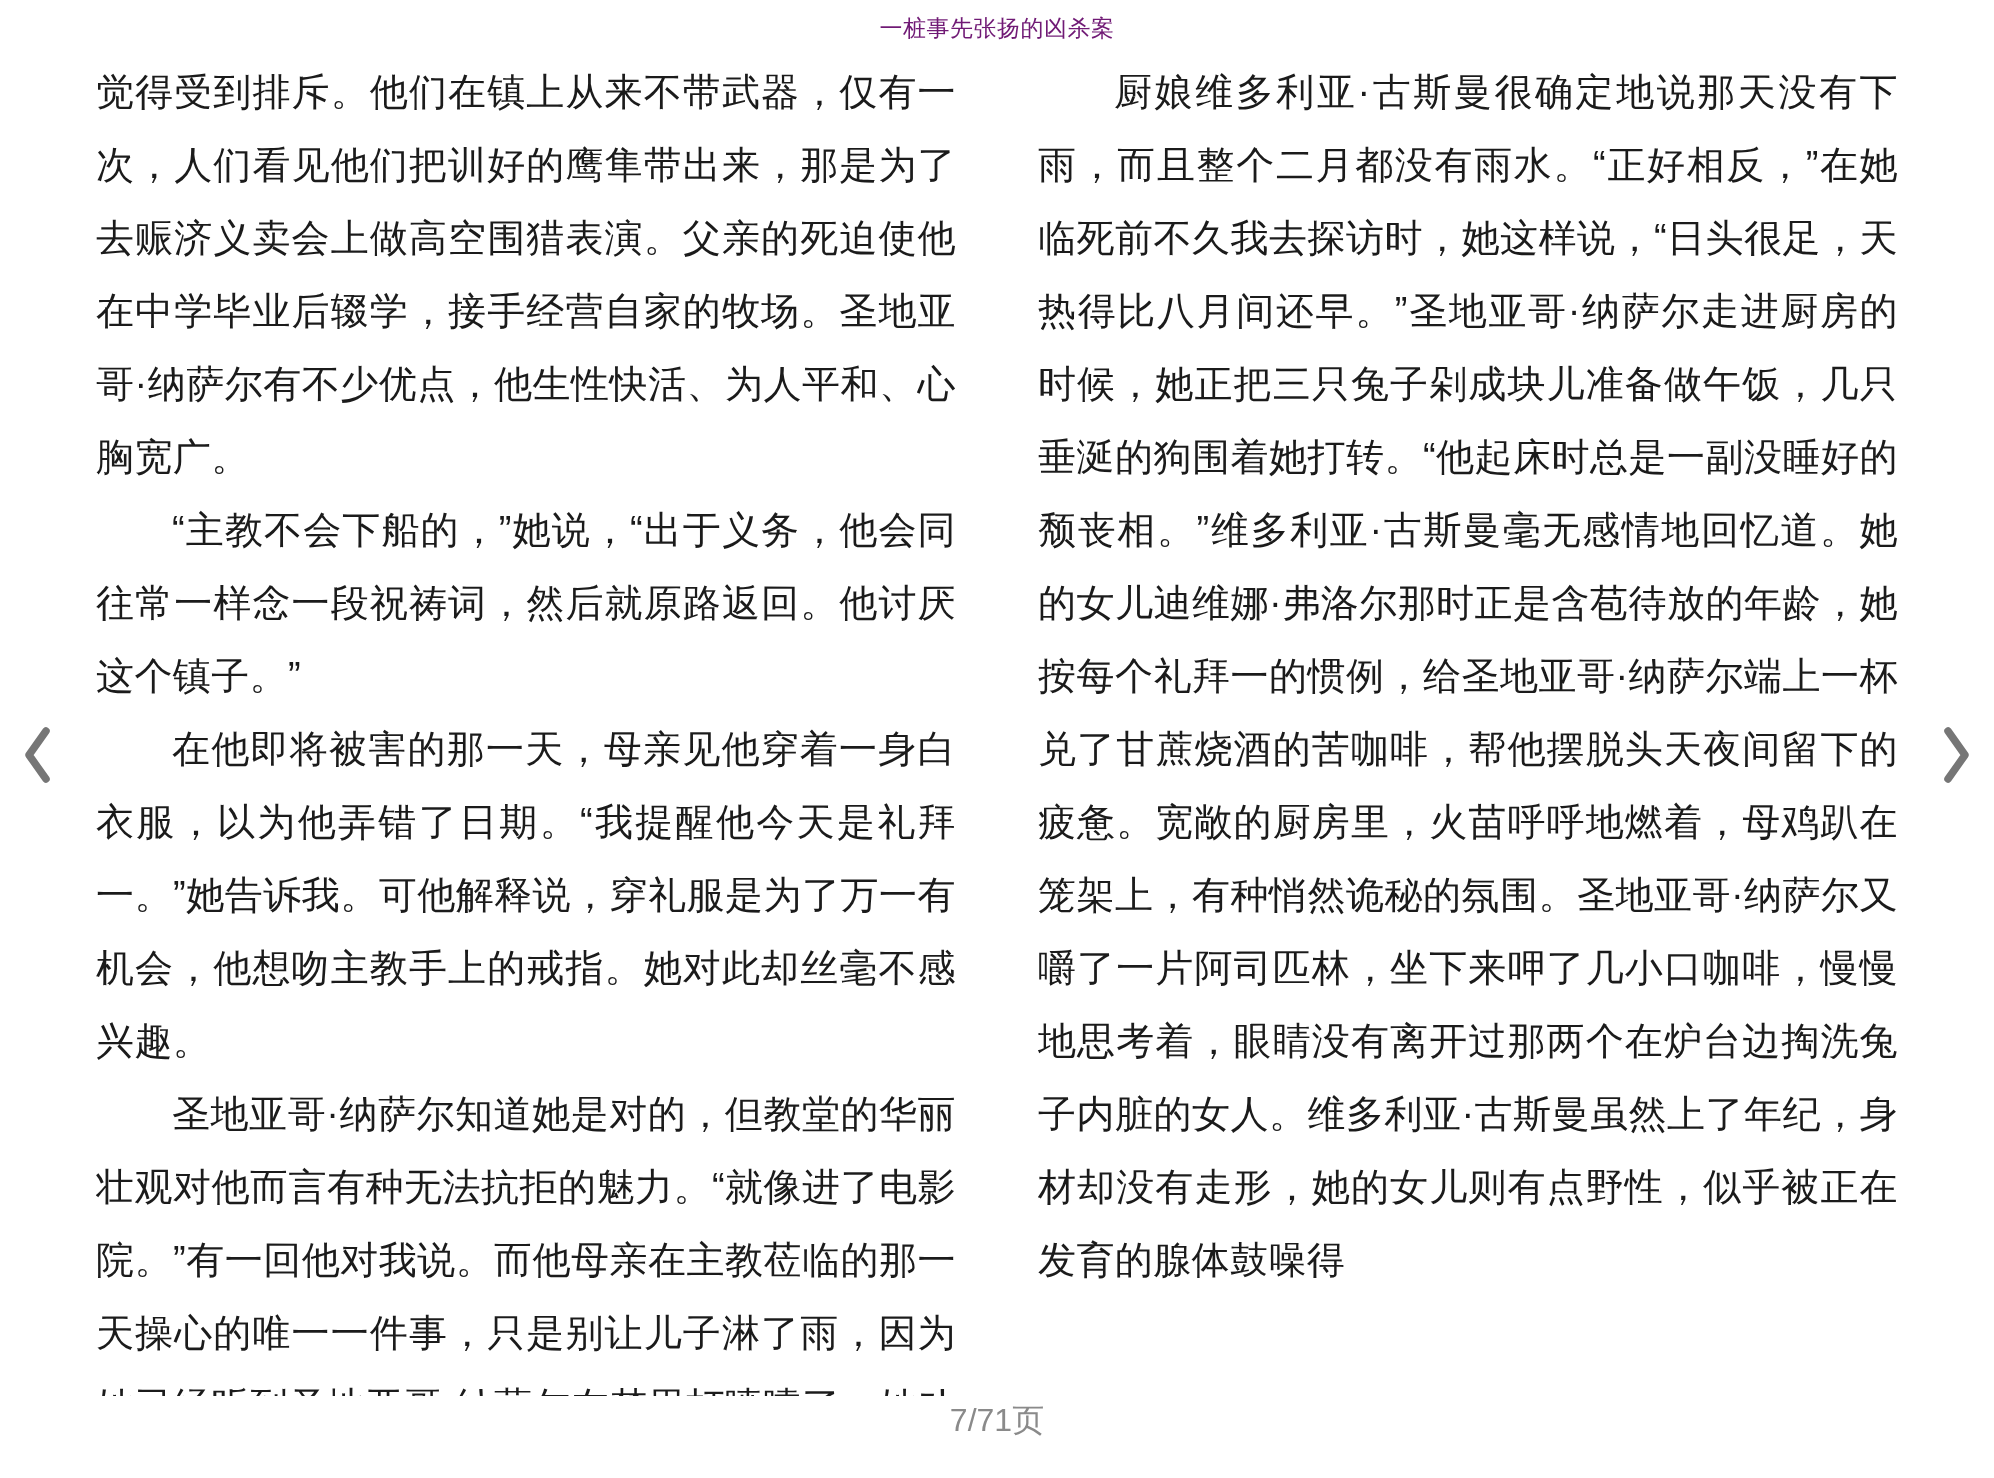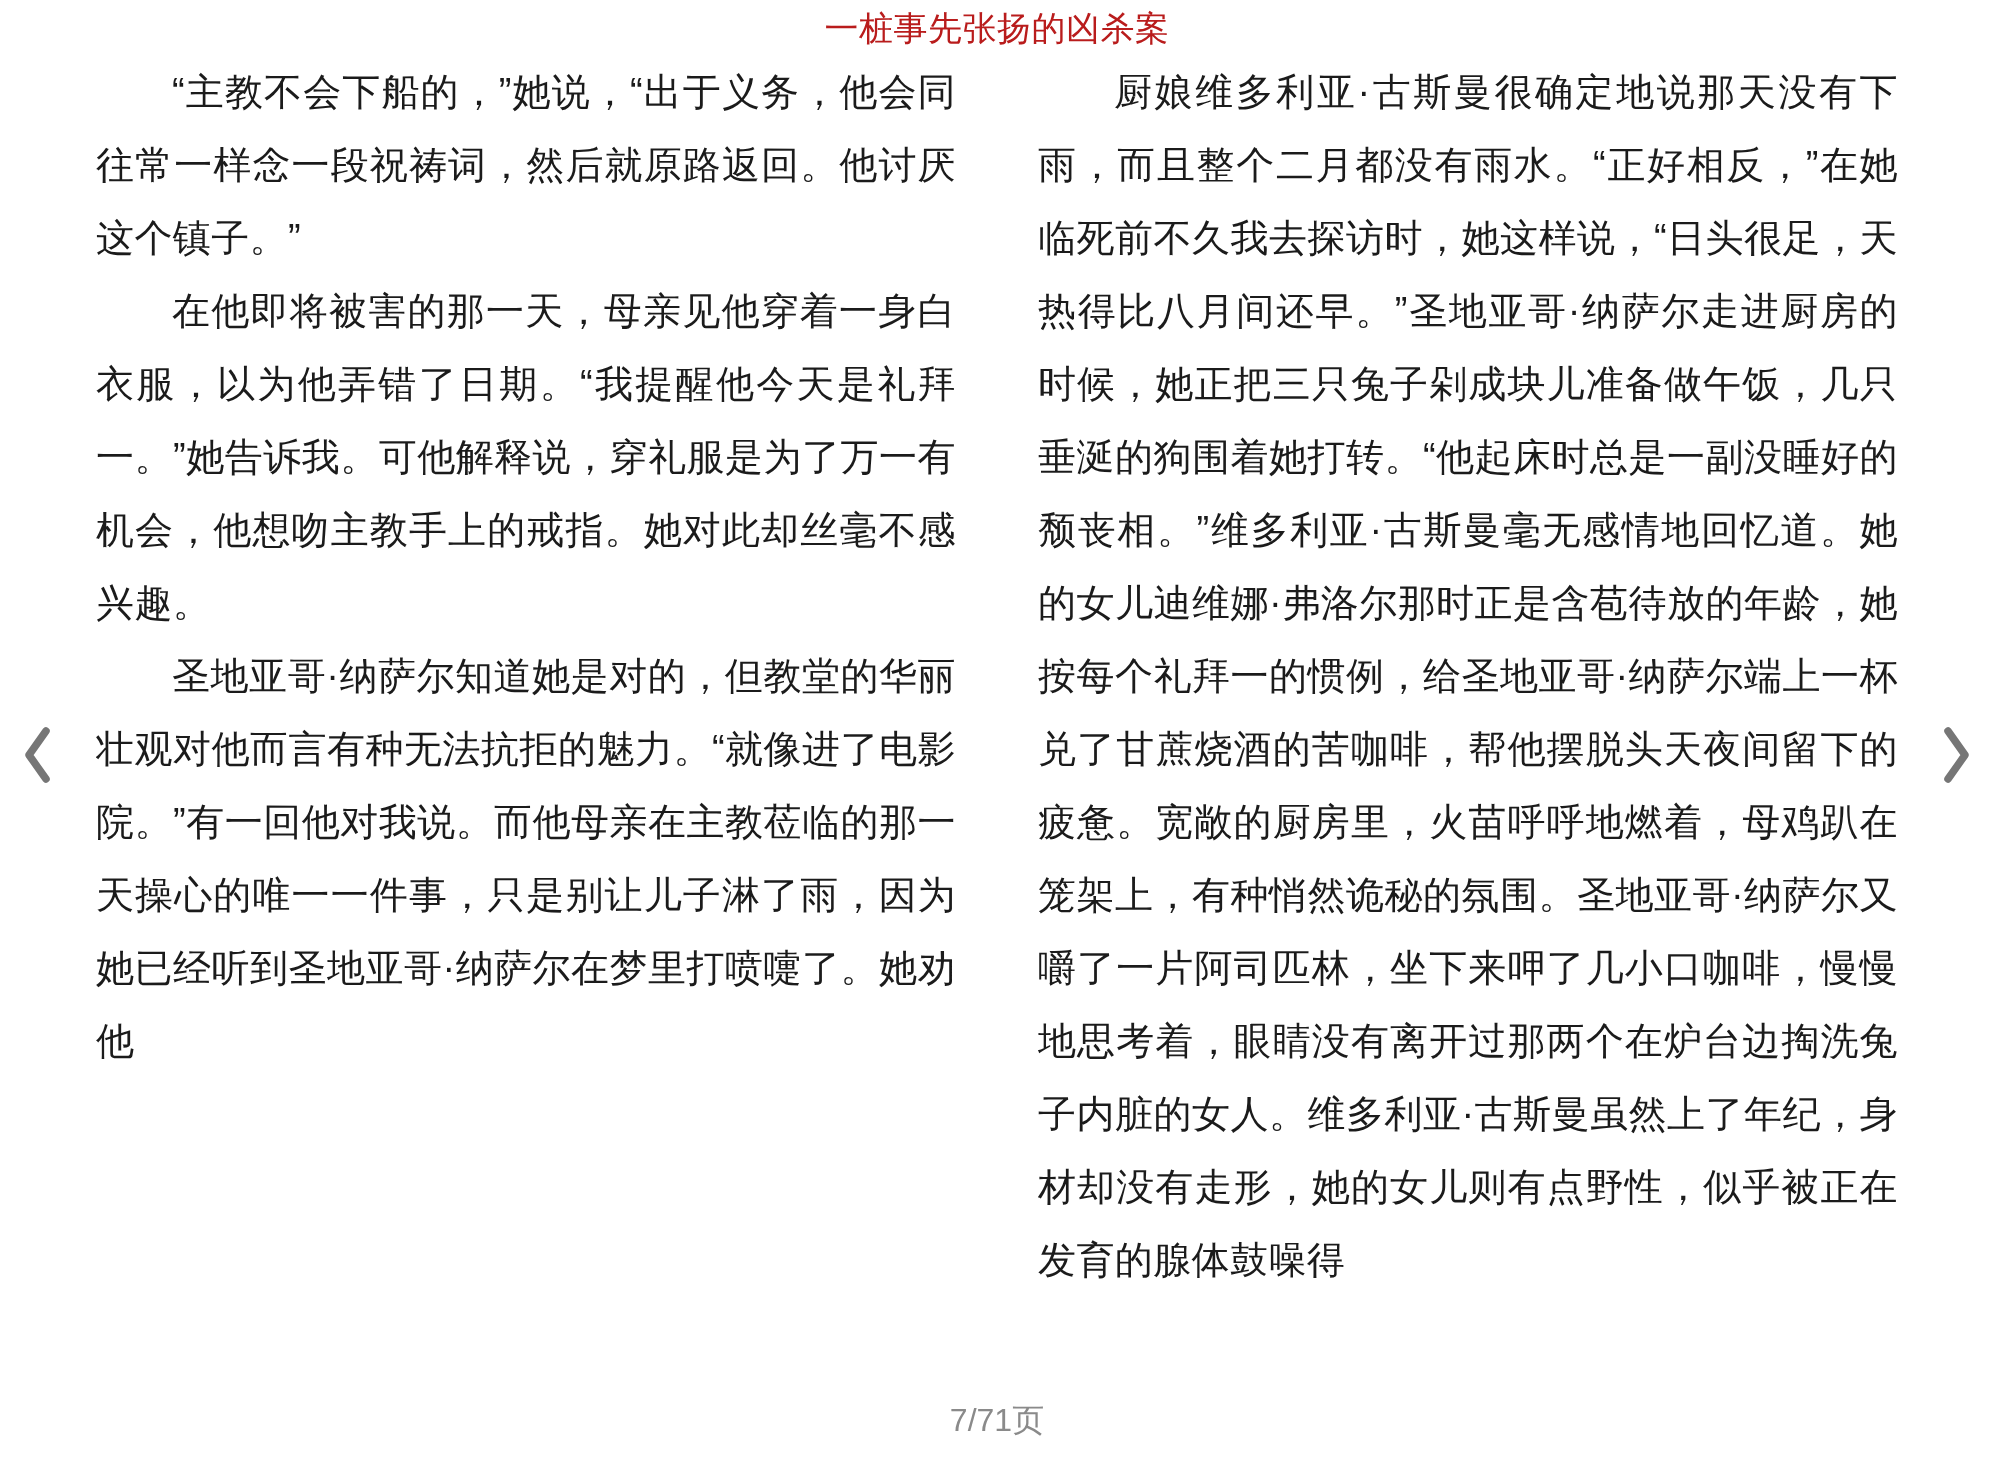"一桩事先张扬的凶杀案" #reader-header .book-title { color: #b91c1c -> #701a75; font-size: 34px -> 23px }
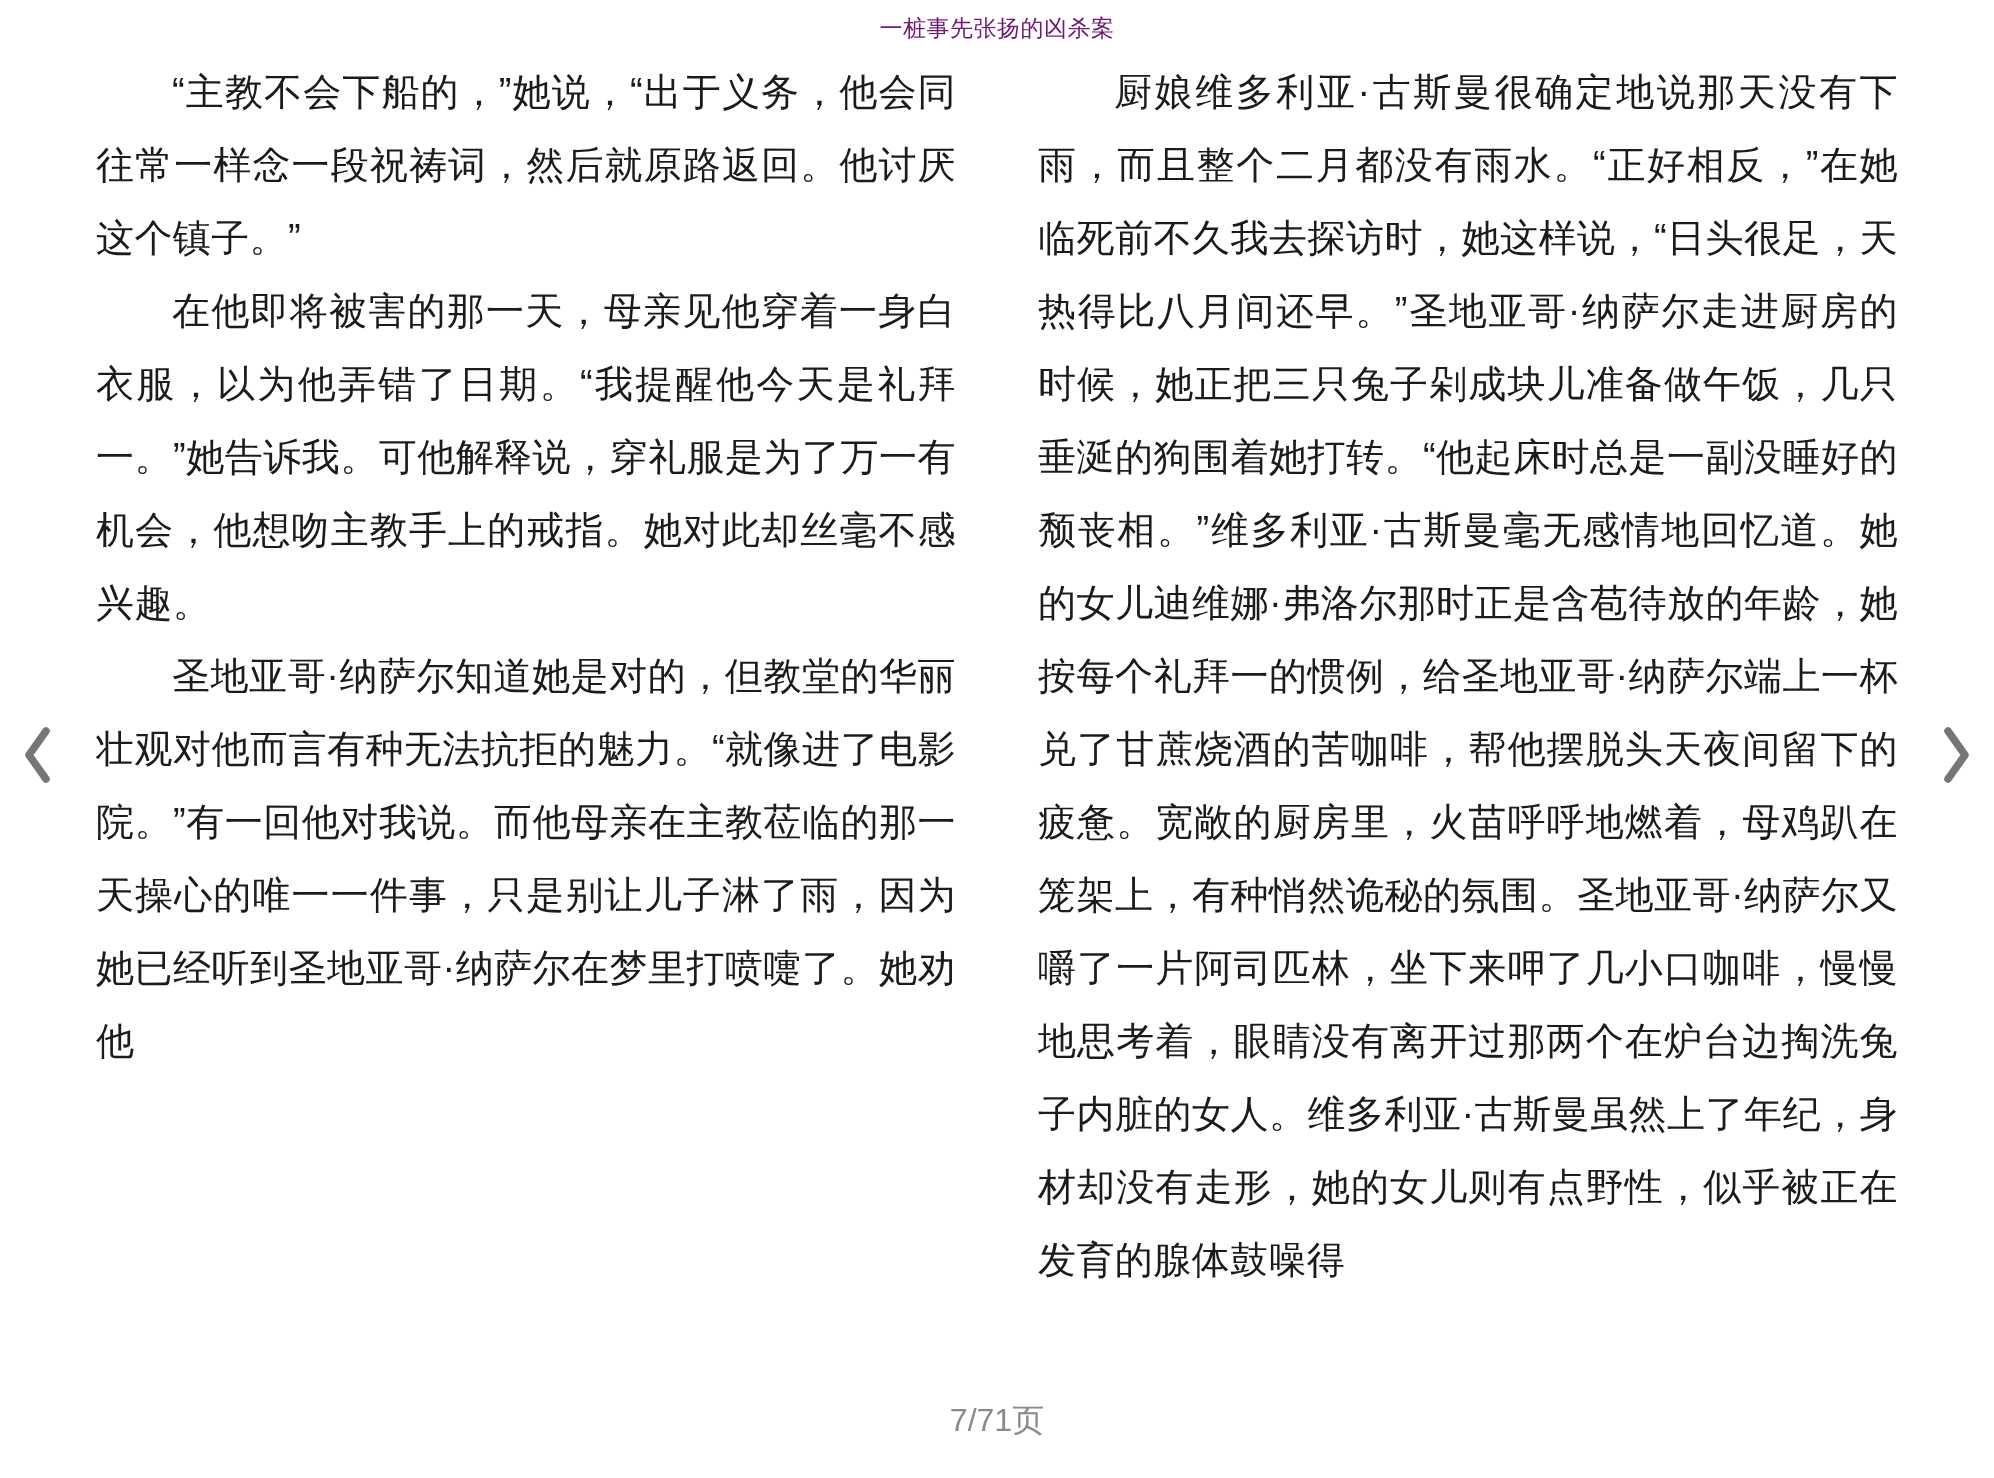"觉得受到排斥。他们在镇上从来不带武器，仅有一次，人们看见他们把训好的鹰隼带出来，" p.para { html: none -> <p>觉得受到排斥。他们在镇上从来不带武器，仅有一次，人们看见他们把训好的鹰隼带出来，那是为了去赈济义卖会上做高空围猎表演。父亲的死迫使他在中学毕业后辍学，接手经营自家的牧场。圣地亚哥·纳萨尔有不少优点，他生性快活、为人平和、心胸宽广。</p> }
